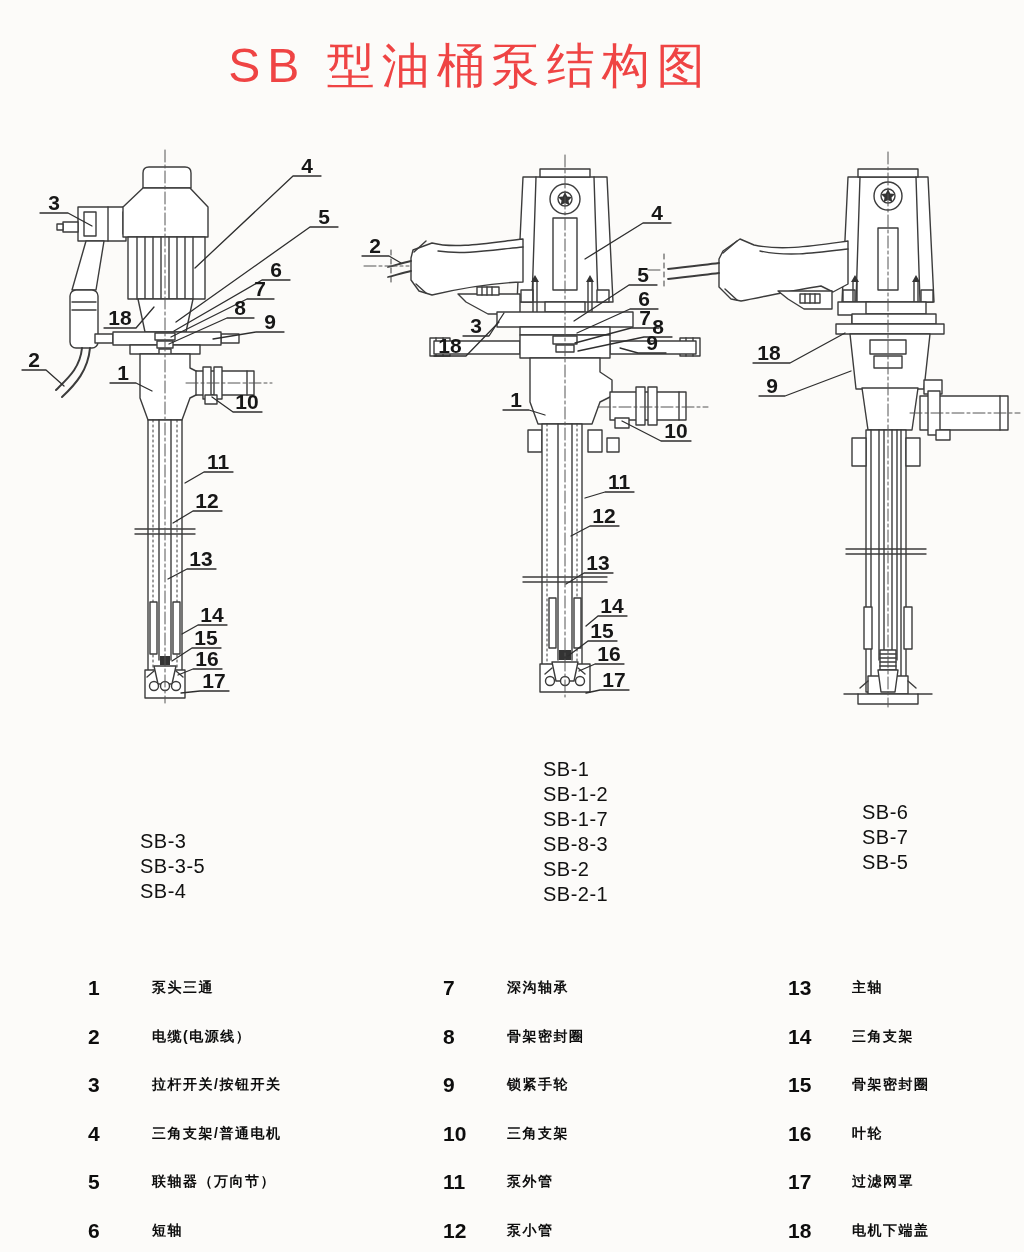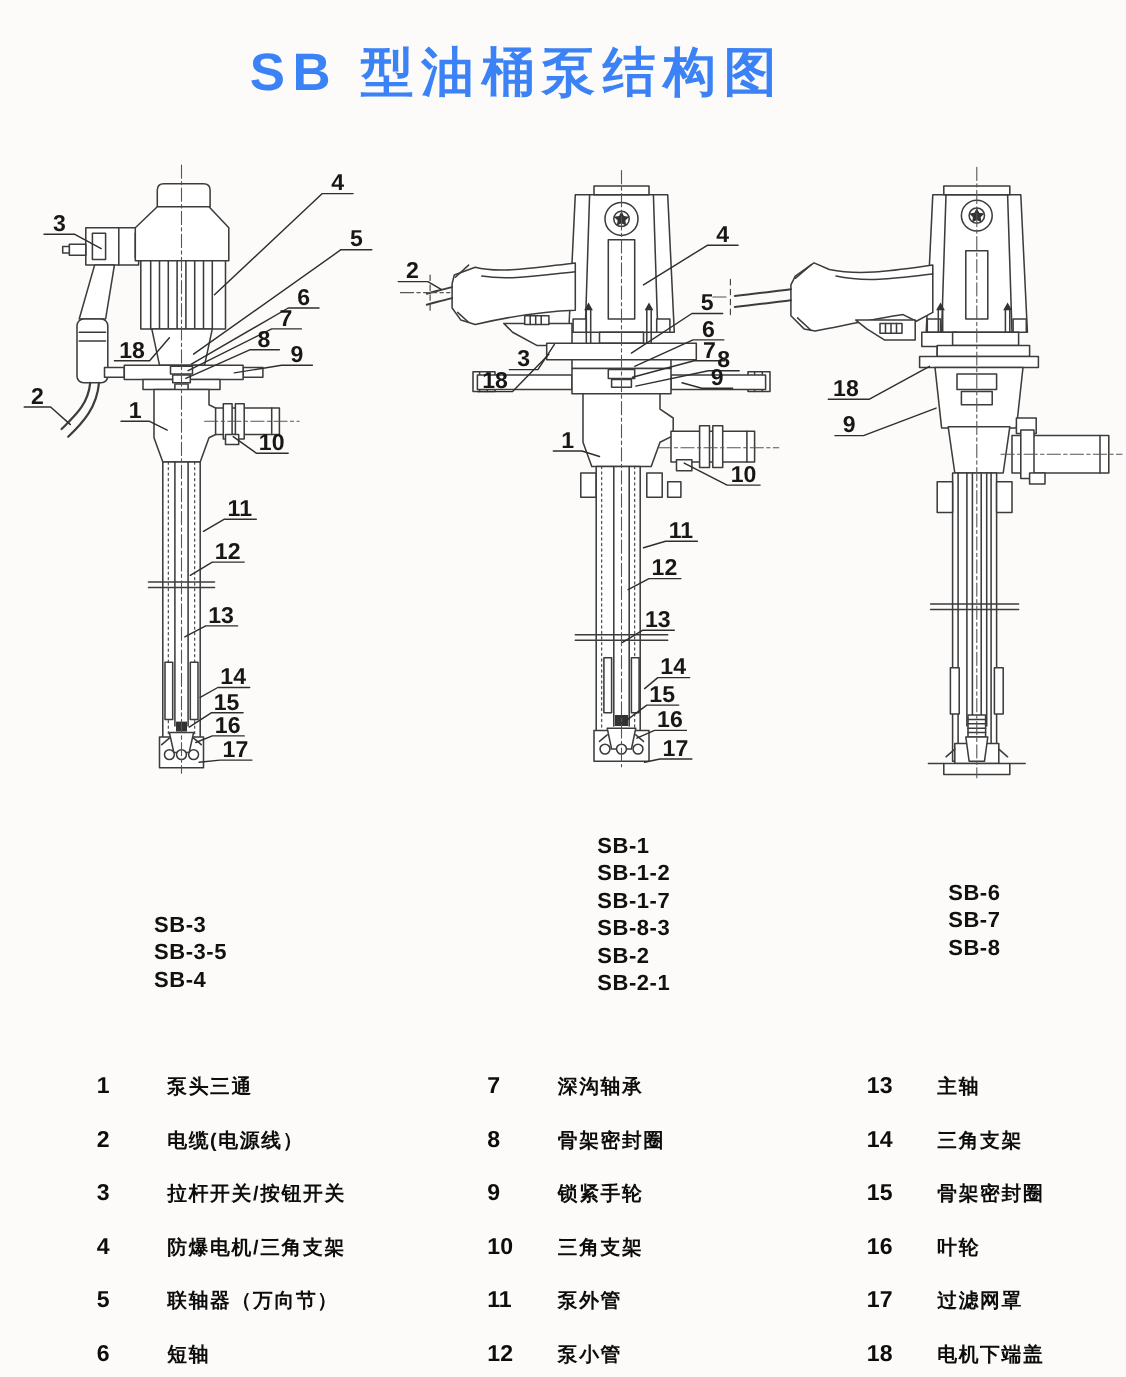"SB 型油桶泵结构图" #title { color: #3b82f6 -> #ef4444; font-weight: 700 -> 400 }
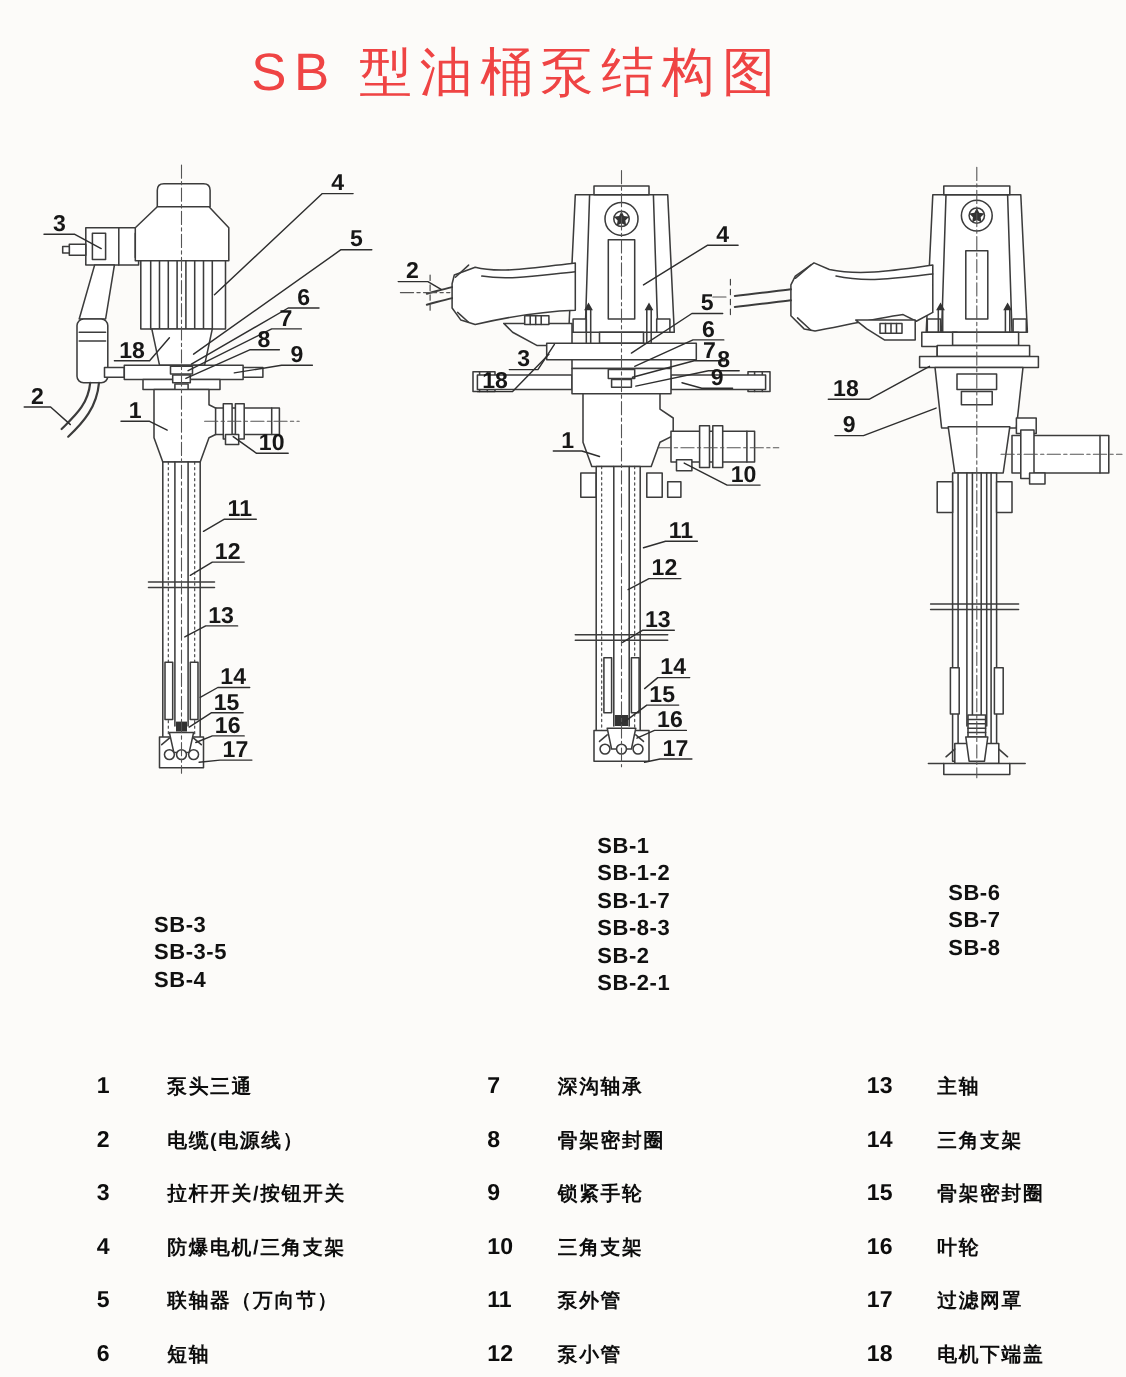"SB-1" .models { font-weight: 700 -> 400 }
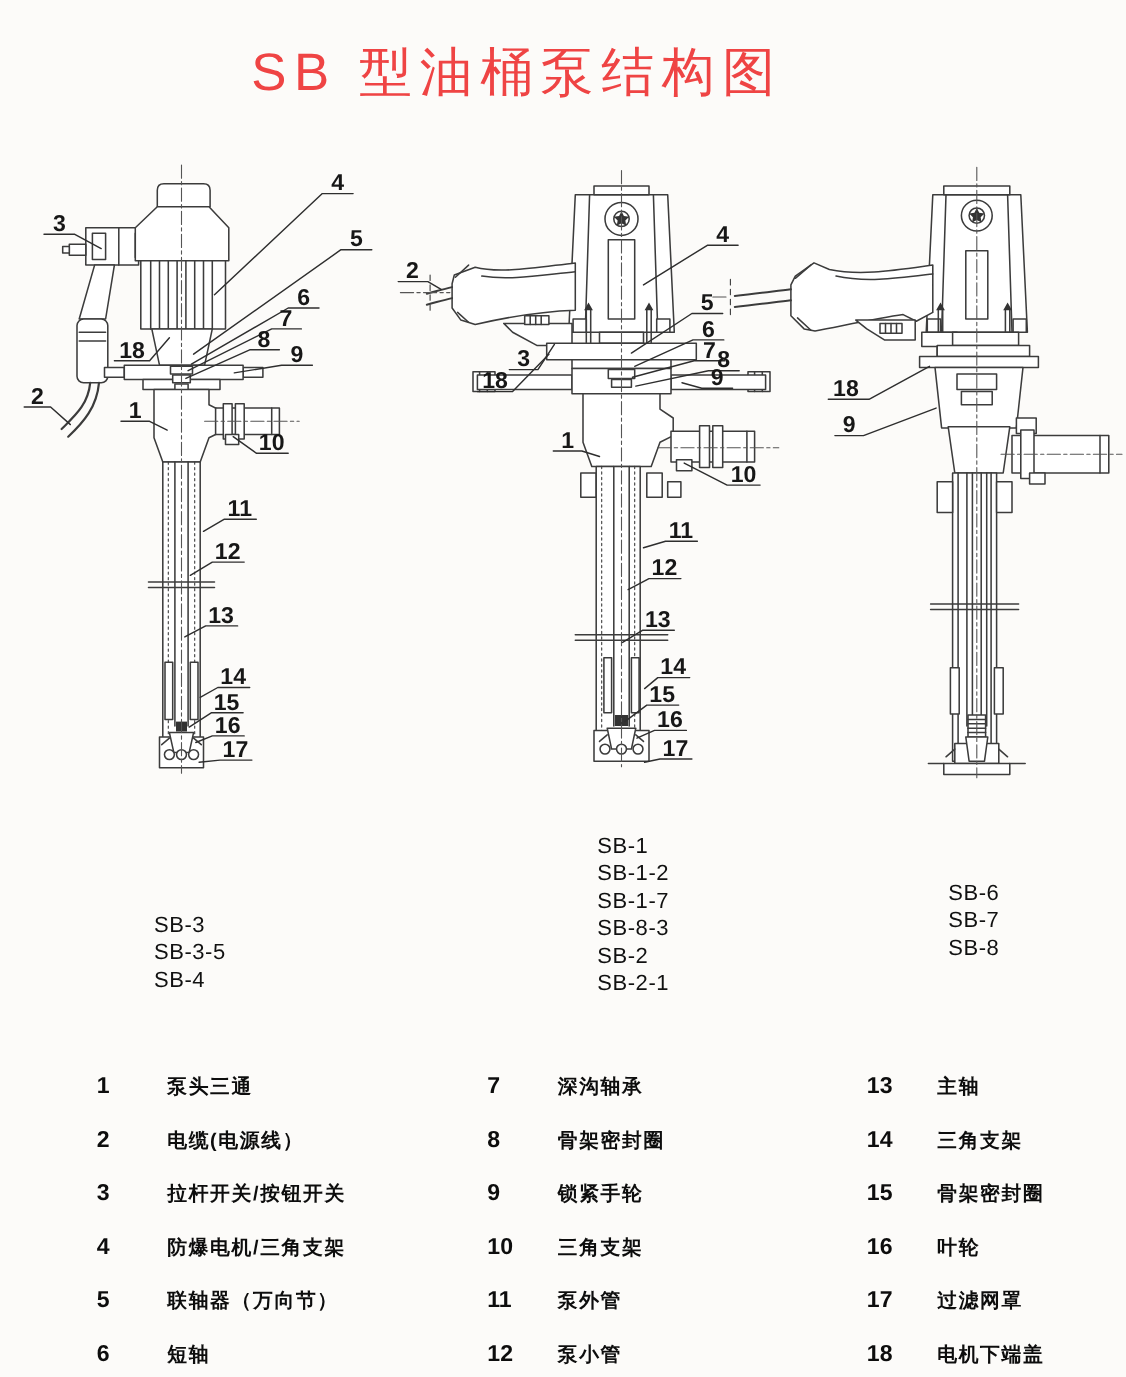"SB-8" div { text: SB-8 -> SB-5 }
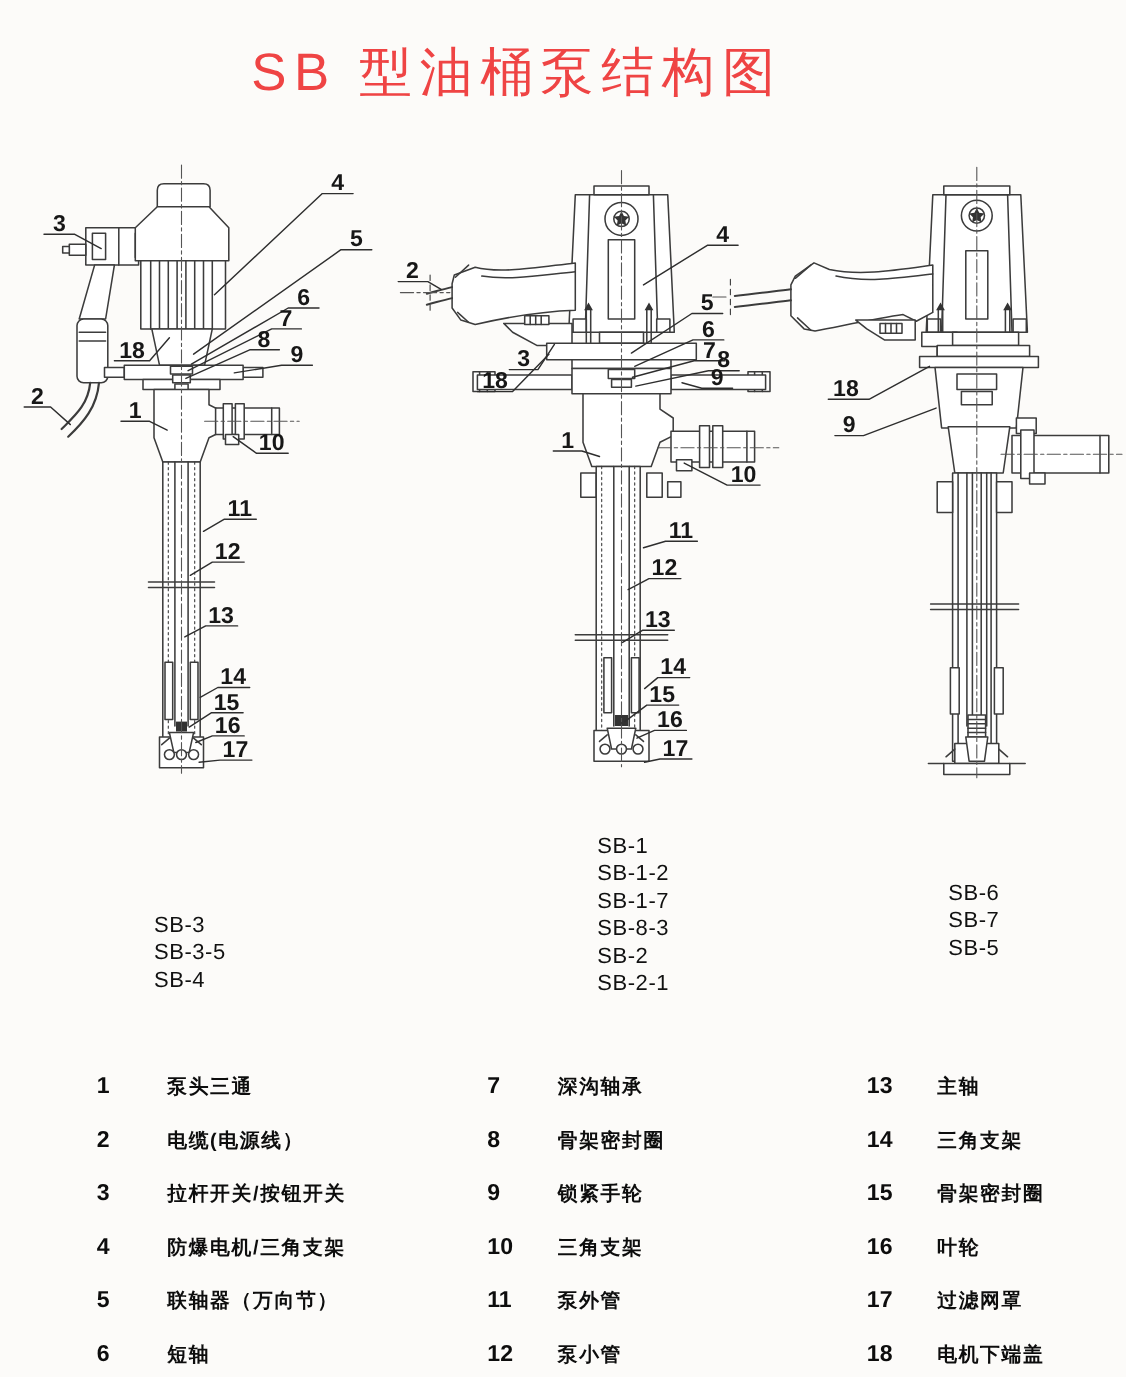"泵头三通" .lname { font-size: 18px -> 14px }
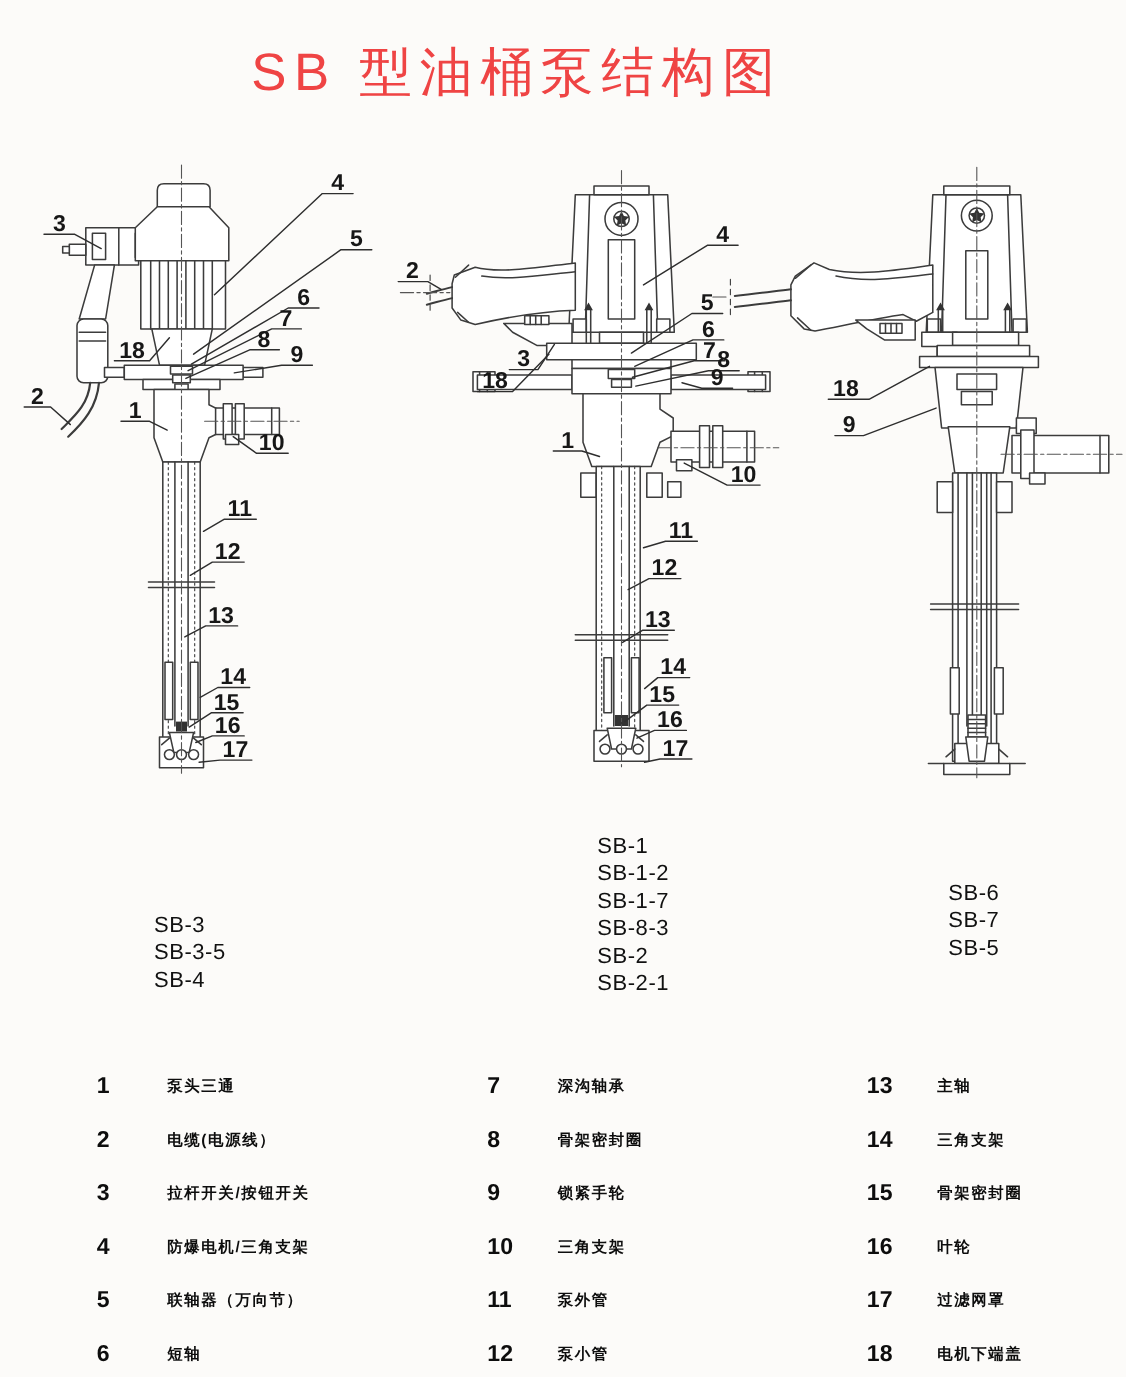"防爆电机/三角支架" span.lname { text: 防爆电机/三角支架 -> 三角支架/普通电机 }
